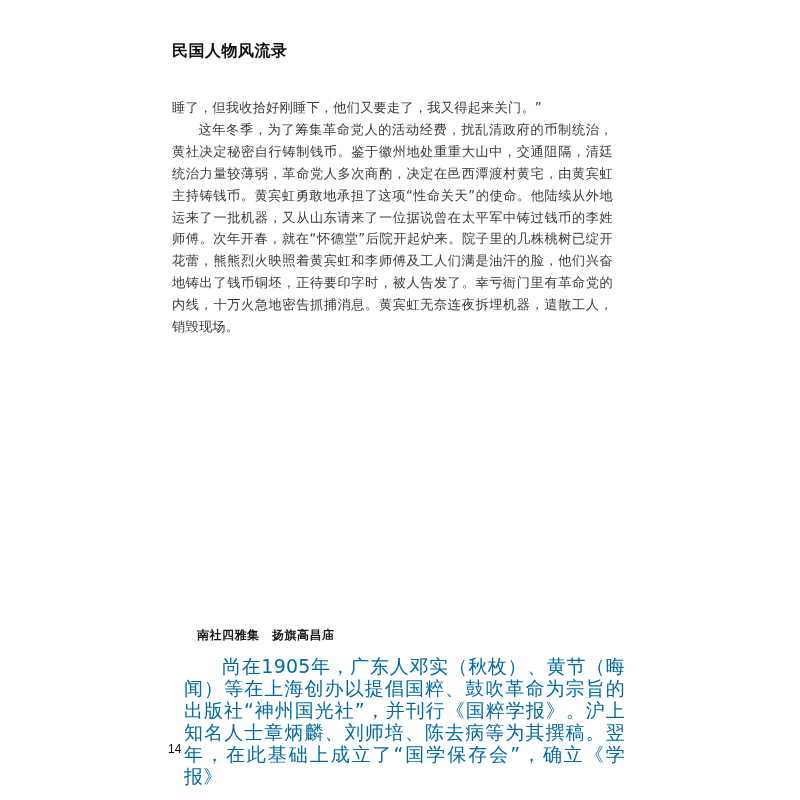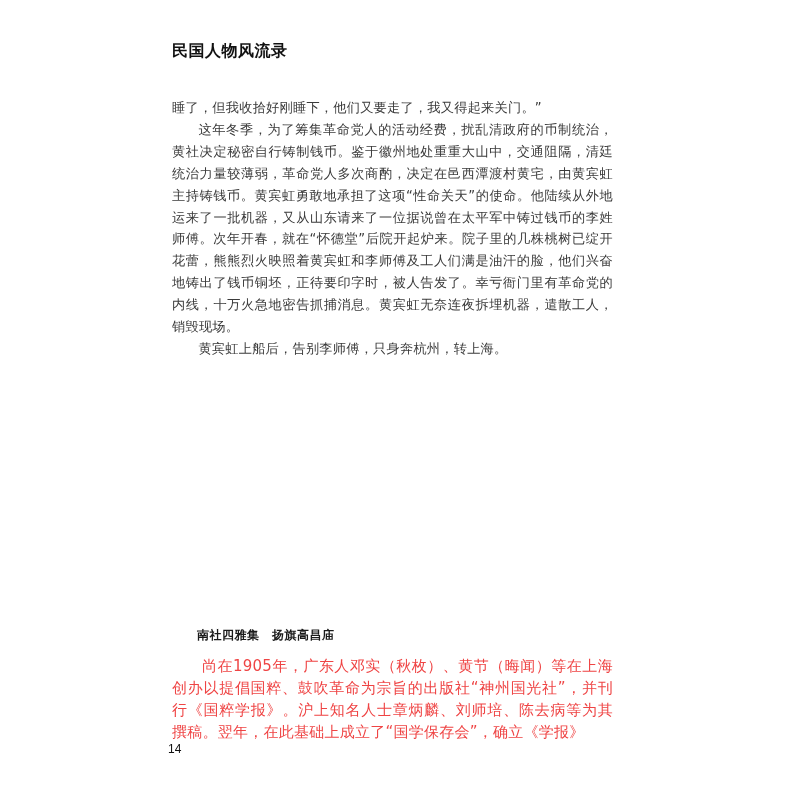"黄宾虹上船后，告别李师傅，只身奔杭州，转上海。" p { html: <p>黄宾虹上船后，告别李师傅，只身奔杭州，转上海。</p> -> none }
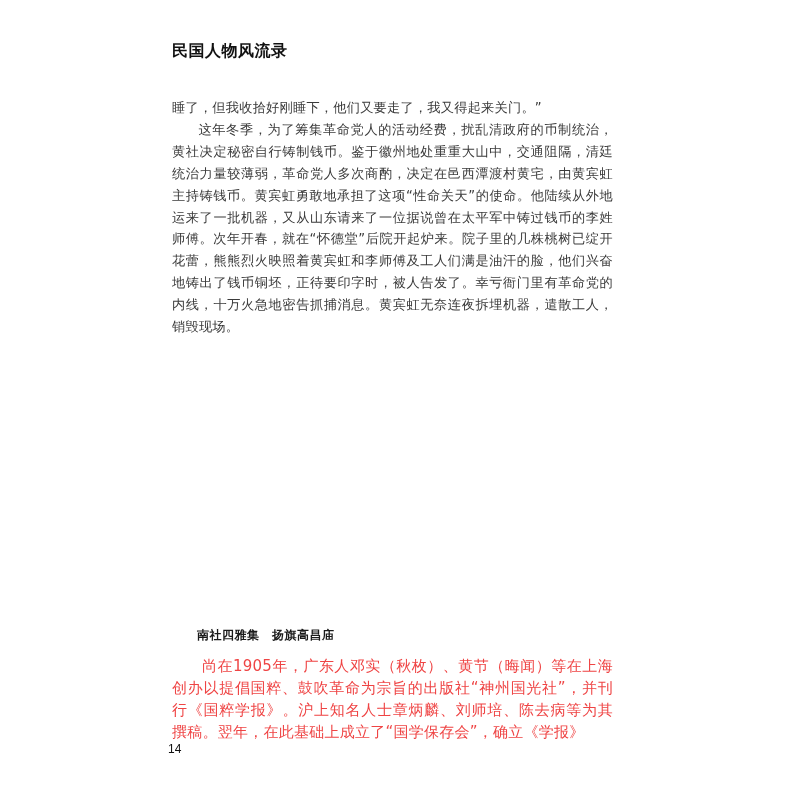"尚在1905年，广东人邓实（秋枚）、黄节（晦闻）等在上海创办以提倡国粹、鼓吹革命" .body-text-2 { color: #ef4444 -> #0369a1; font-size: 15px -> 19px; left: 172px -> 184px }
